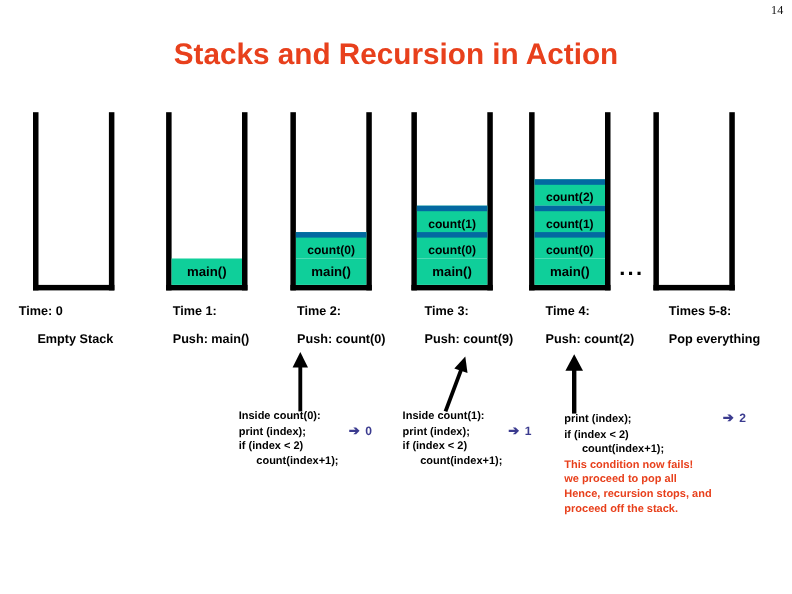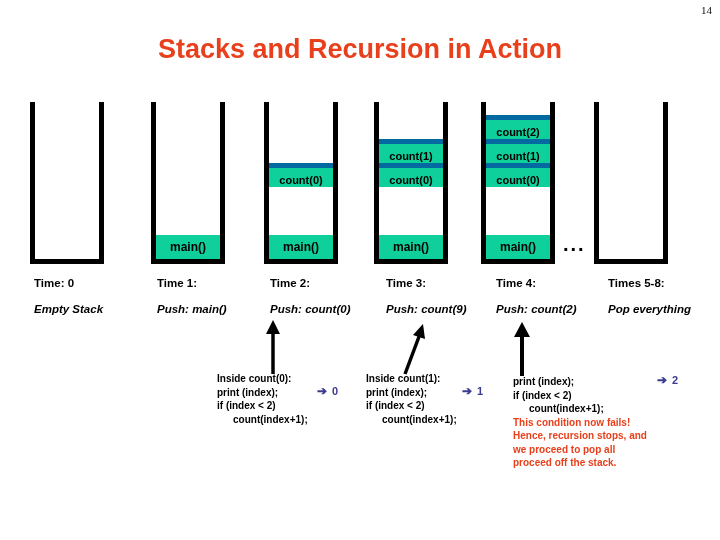"main()" .frame.is-main { margin-top: 48px -> none }
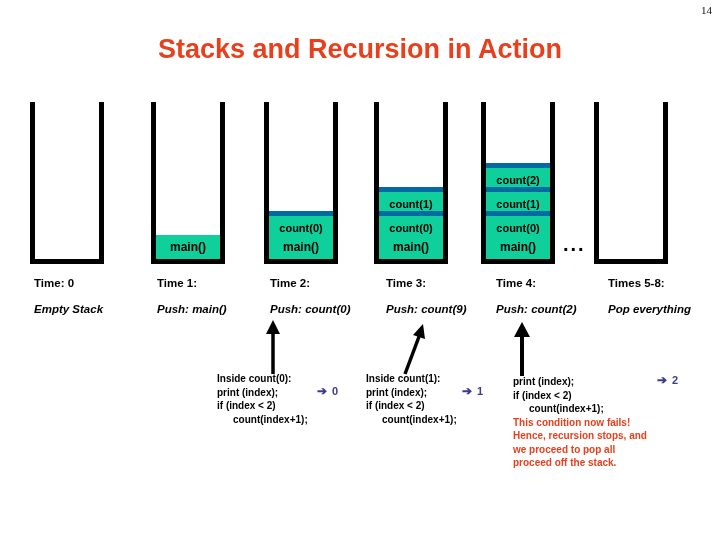"Time: 0" div.abs { left: 34px -> 17px }
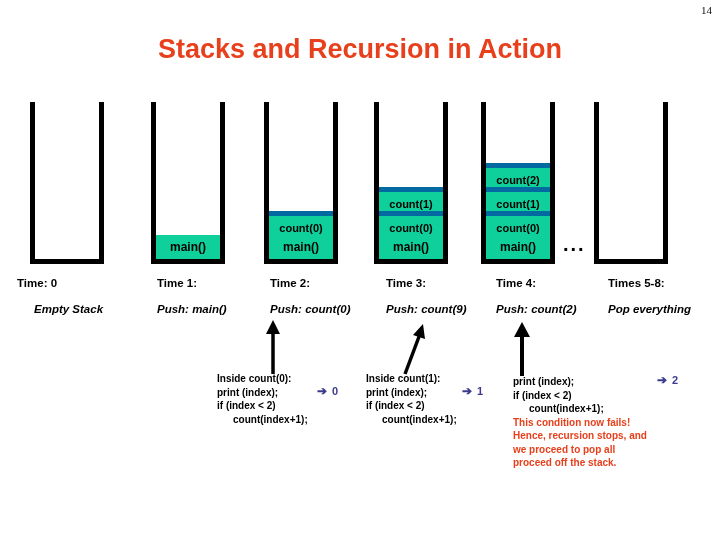"Empty Stack" .action-label { font-style: italic -> none }
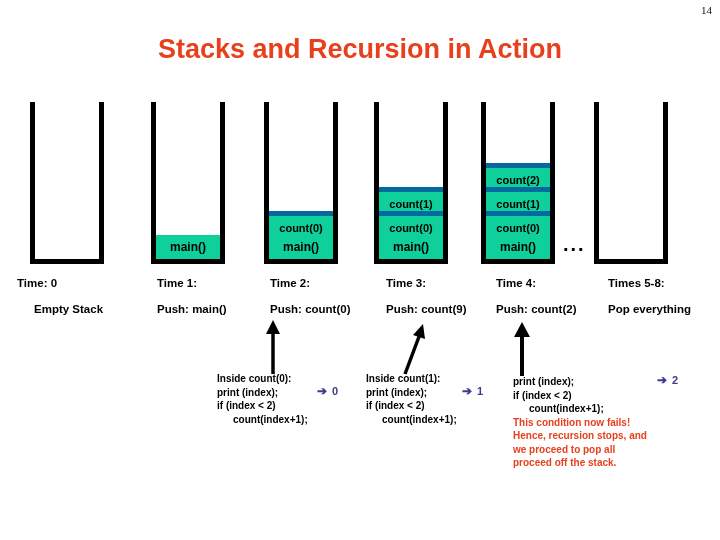"Hence, recursion stops, and" div.note-red { order: before "we proceed to pop all" -> after "we proceed to pop all" }
